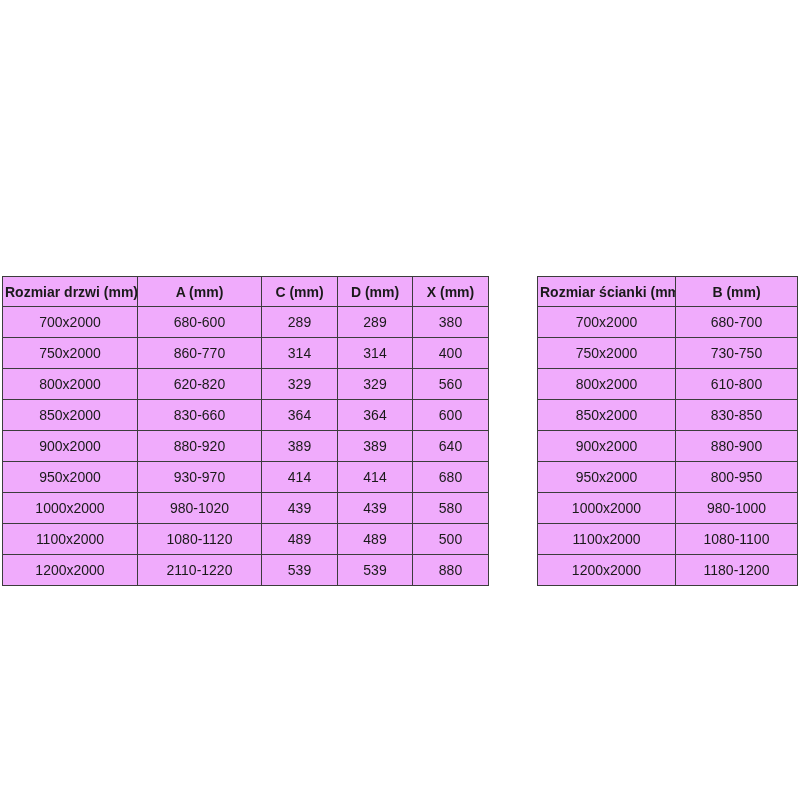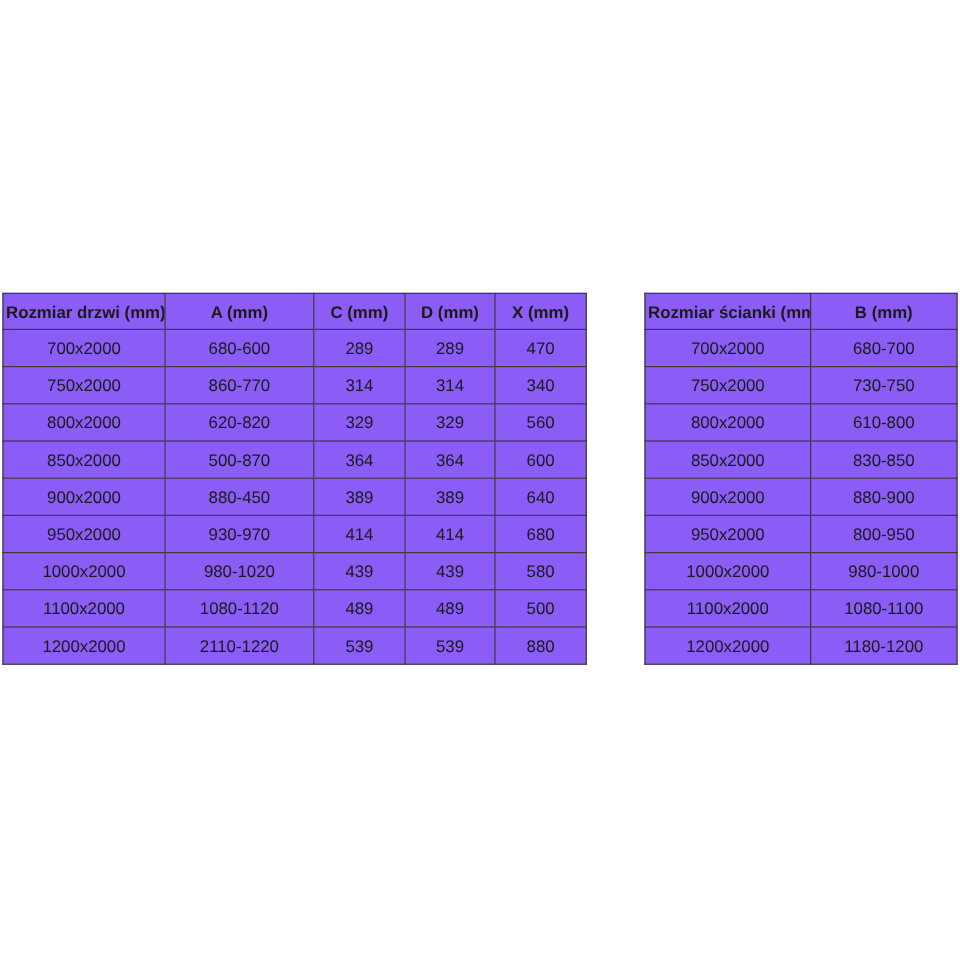"Rozmiar drzwi (mm)" table.spec { background: #8b5cf6 -> #f0abfc; margin-top: none -> 32px }
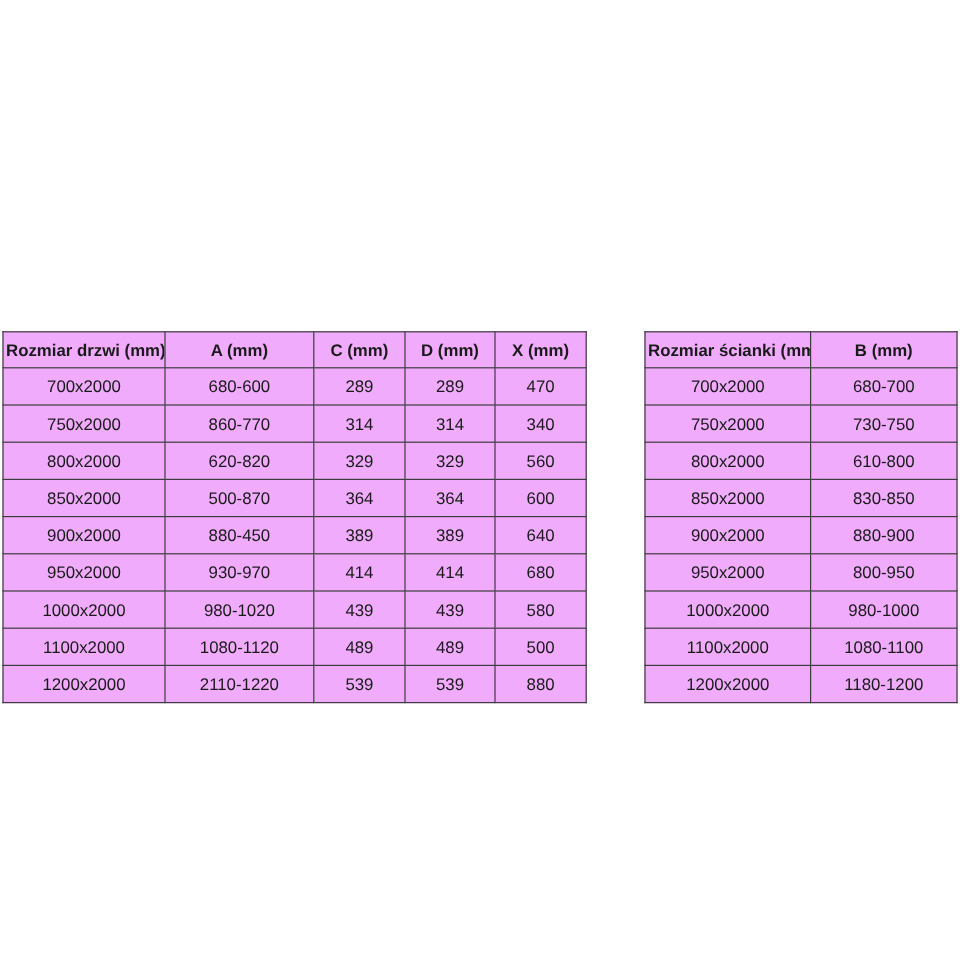"470" td { text: 470 -> 380 }
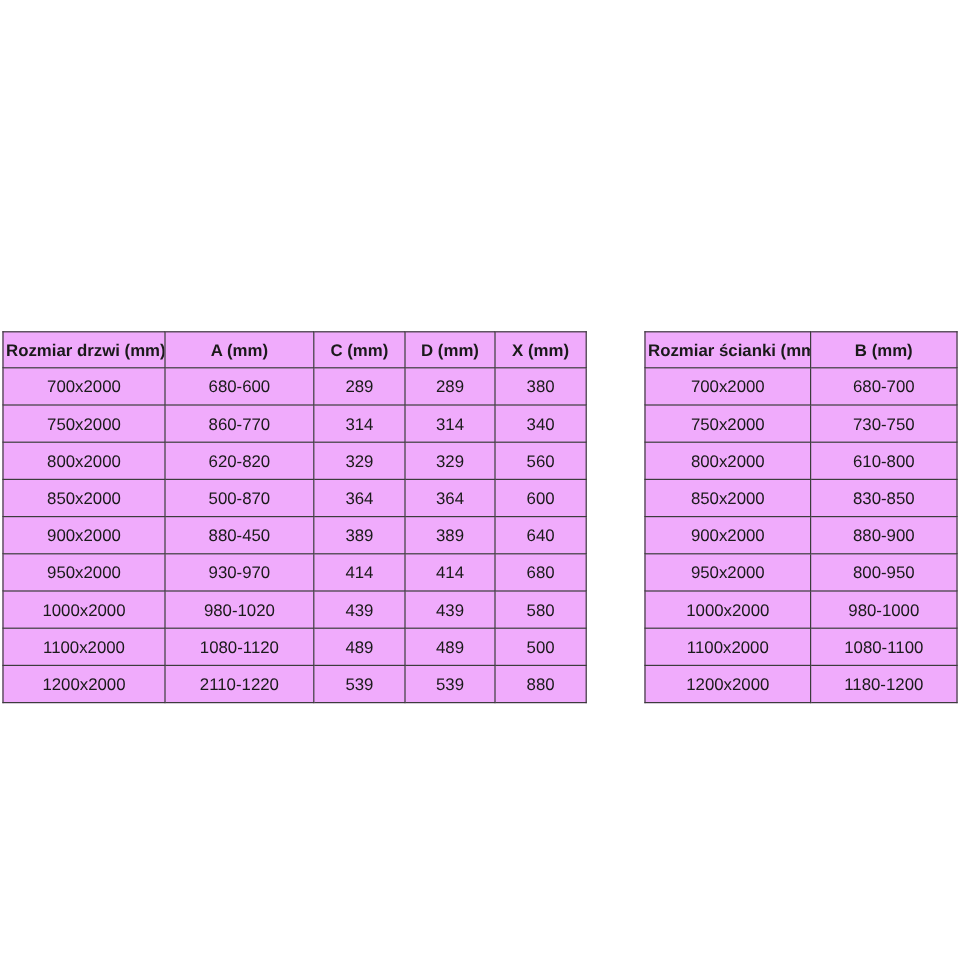"340" td { text: 340 -> 400 }
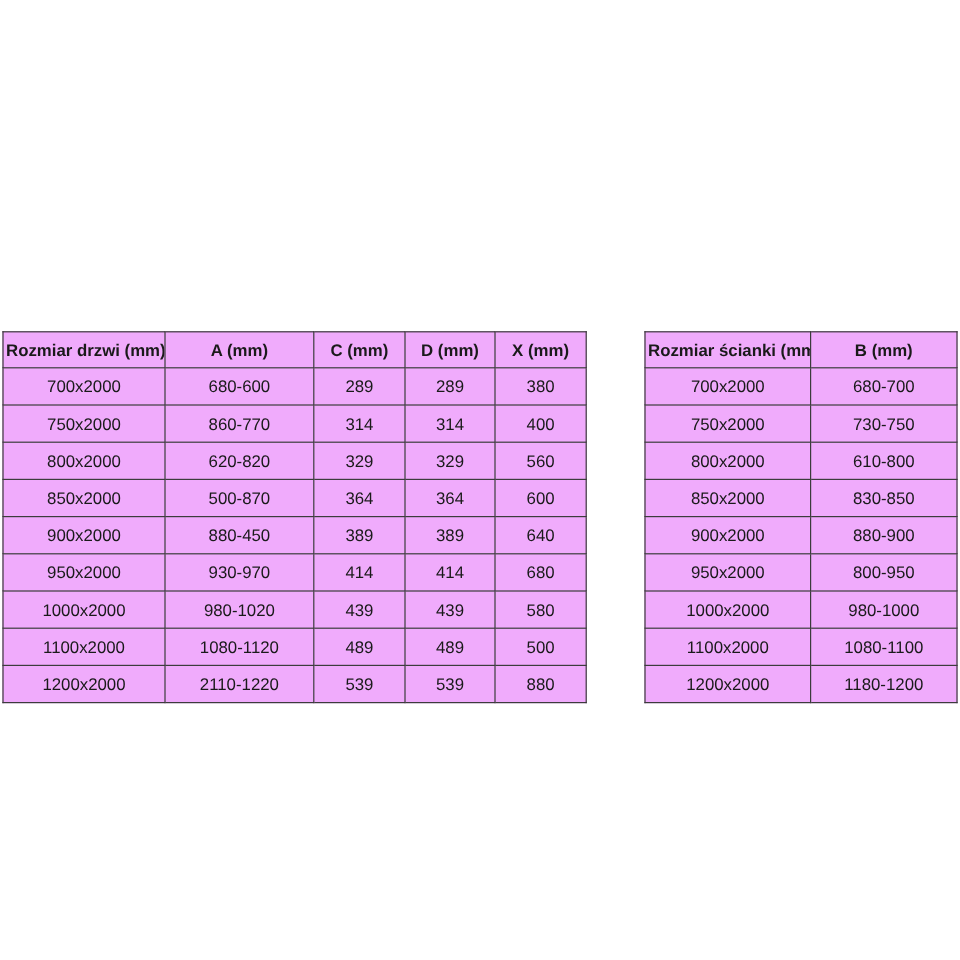"500-870" td { text: 500-870 -> 830-660 }
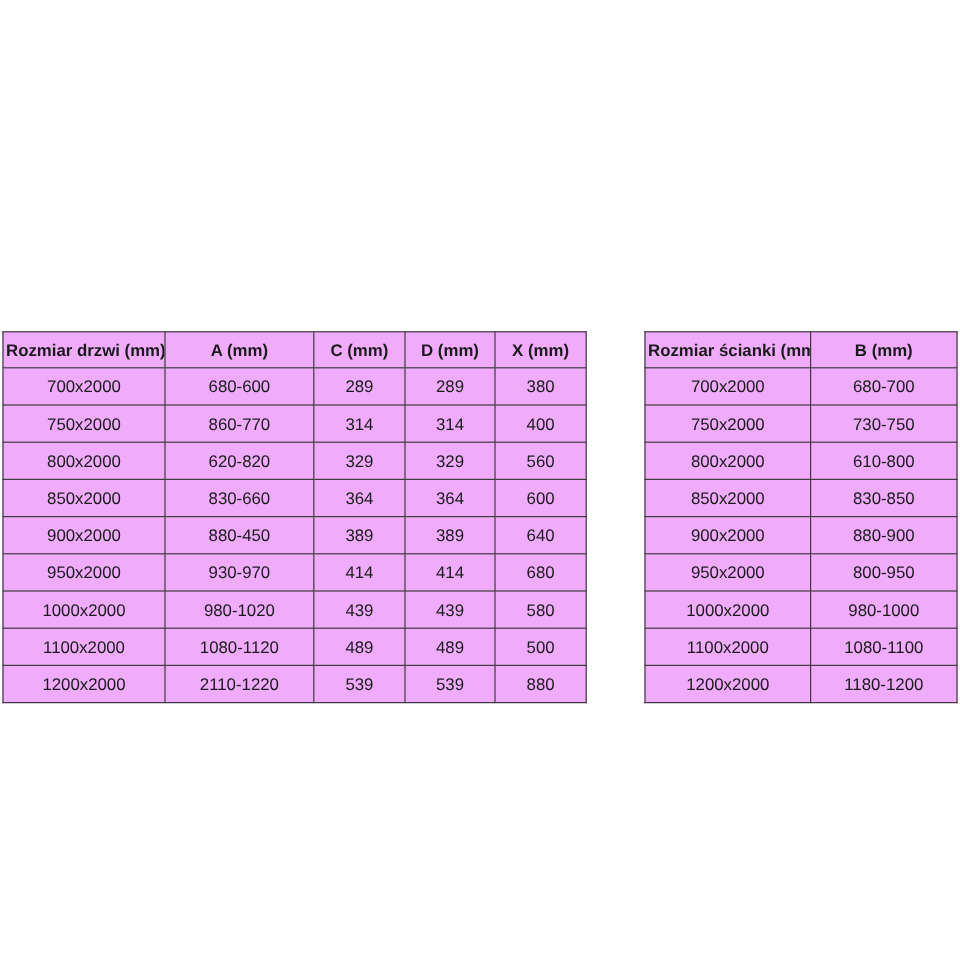"880-450" td { text: 880-450 -> 880-920 }
